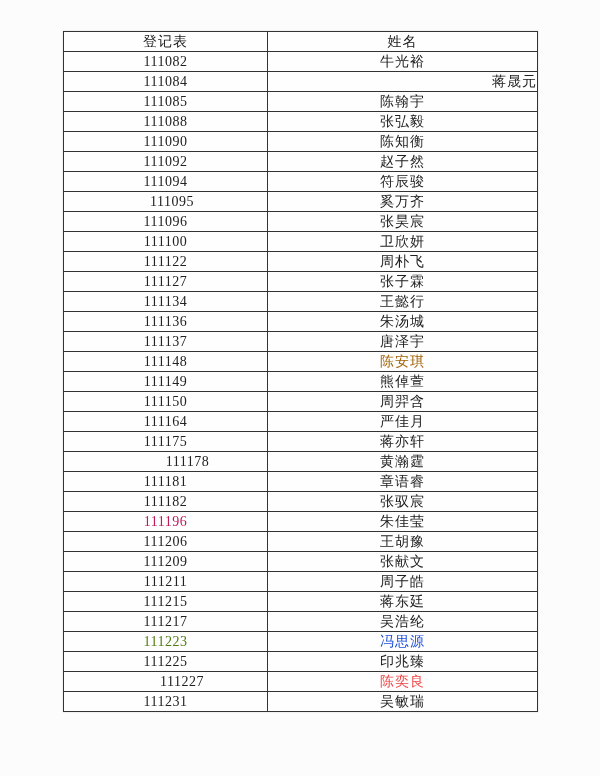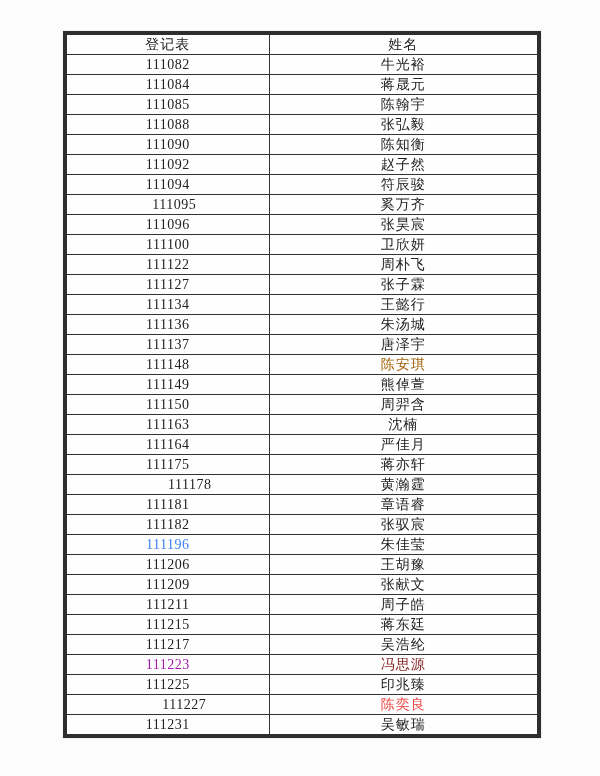"登记表" table.roster { border: 4px solid #0c4a6e -> 1px solid #0c4a6e }
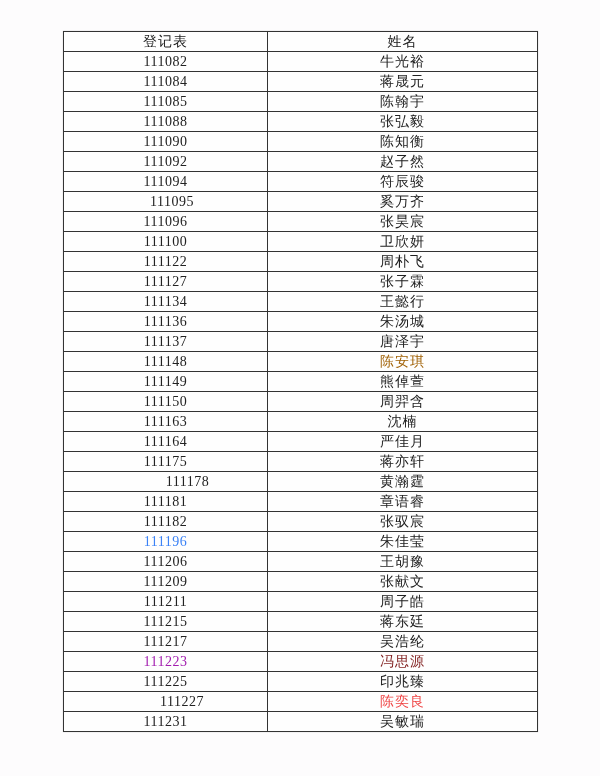"蒋晟元" td { text-align: none -> right }
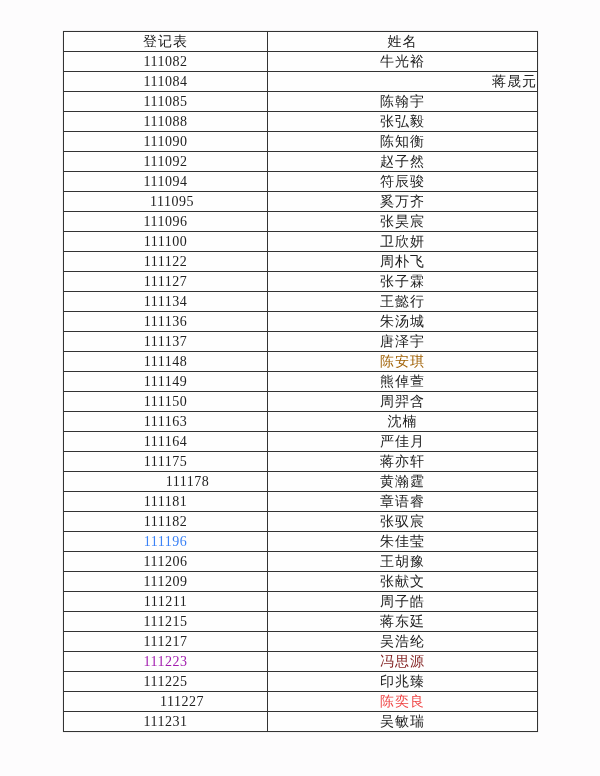"111163" tr { html: <tr> <td>111163</td> <td>沈楠</td> </tr> -> none }
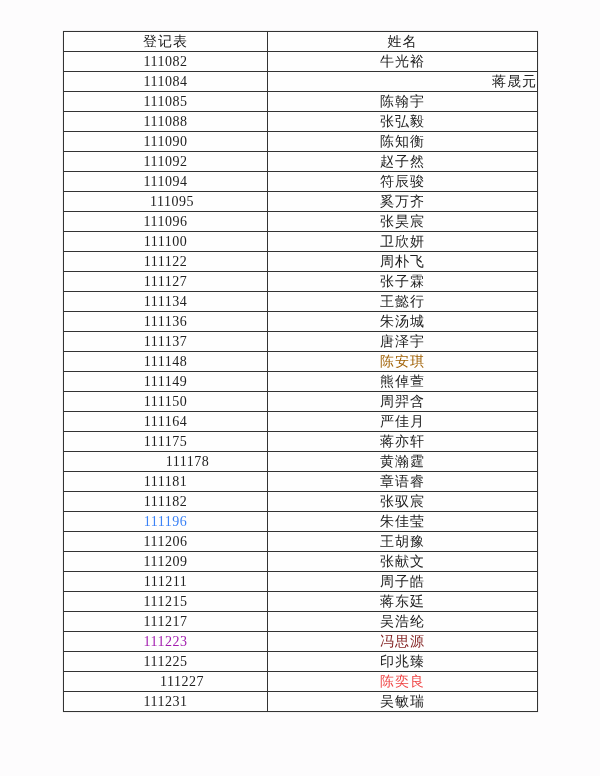"111196" td.reg-cell { color: #3b82f6 -> #be185d }
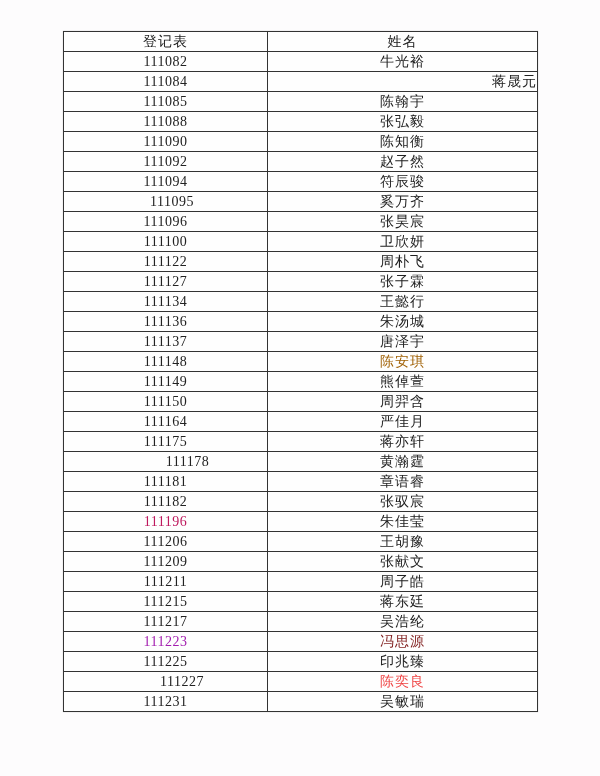"111223" td.reg-cell { color: #a21caf -> #4d7c0f }
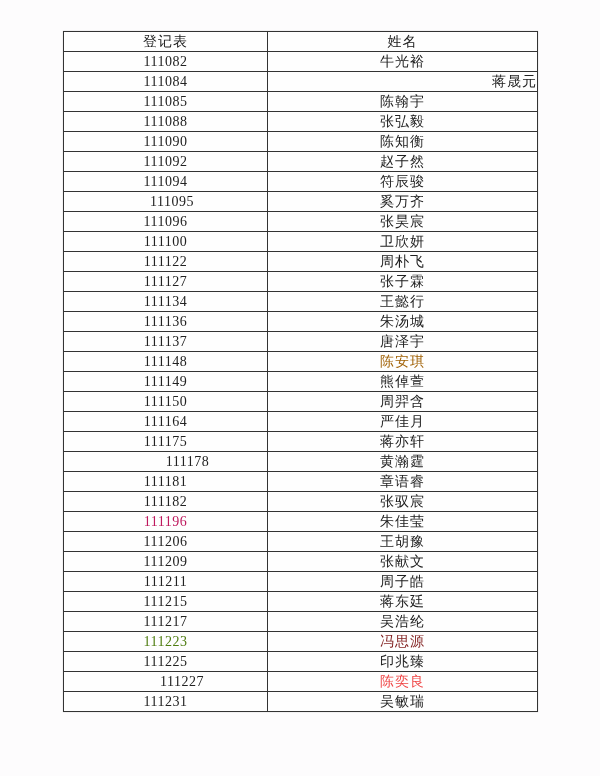"冯思源" td { color: #7f1d1d -> #1d4ed8 }
